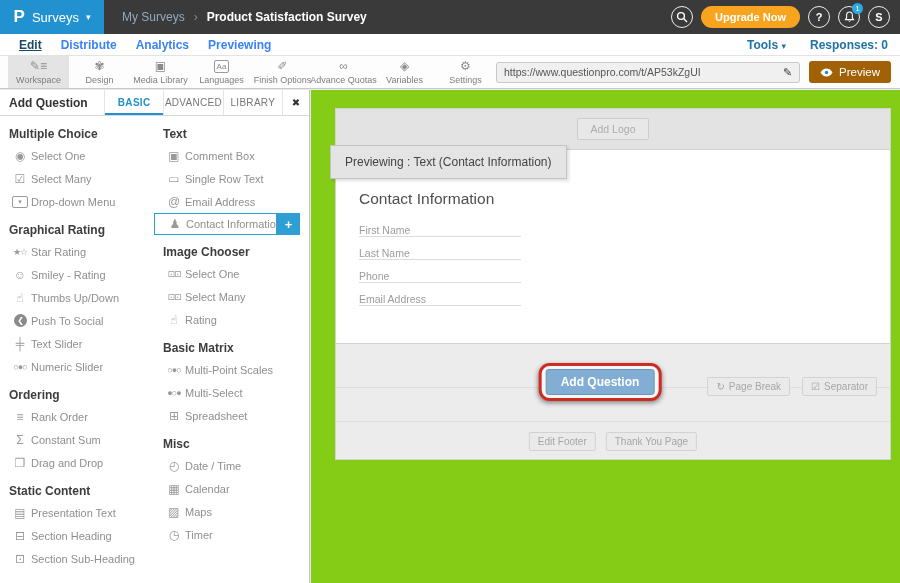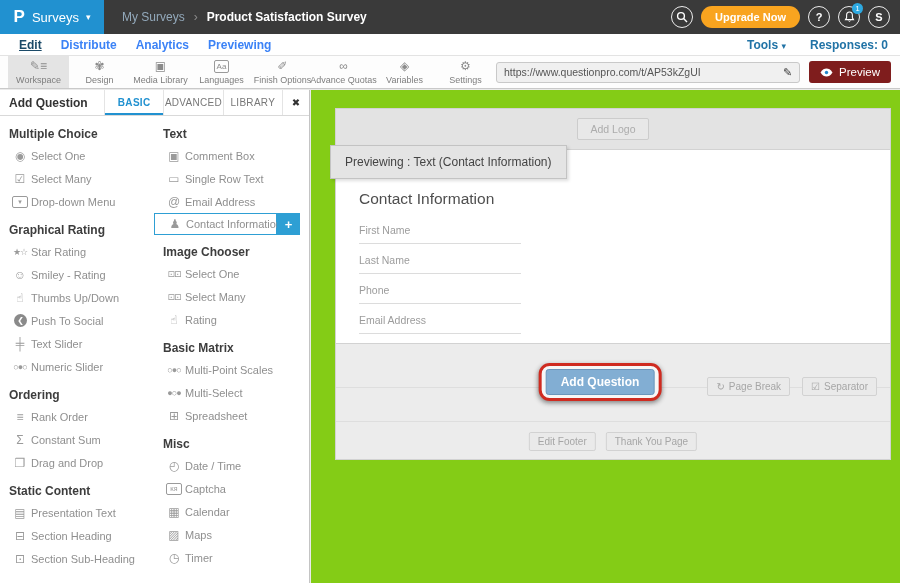"Preview" .preview-btn { background: #7f1d1d -> #a16207 }
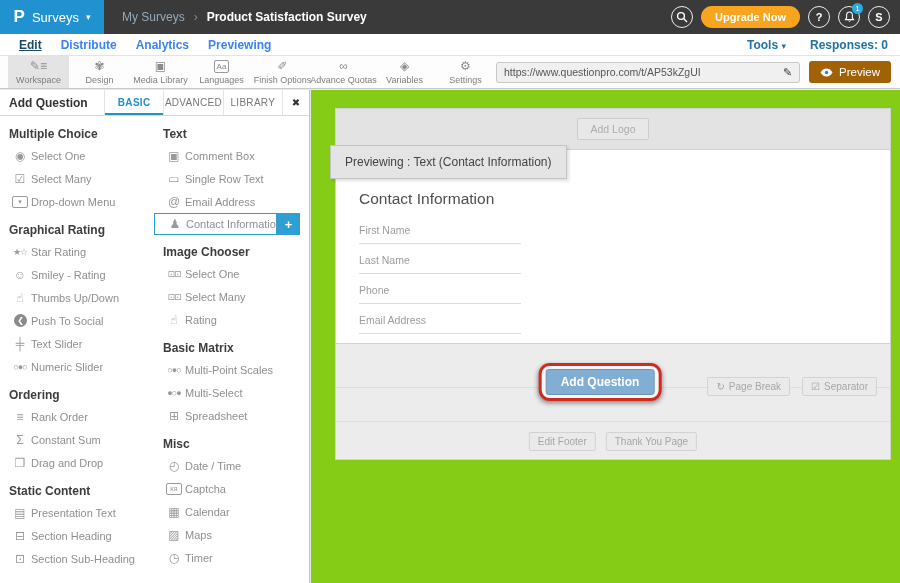"First Name" .field { padding-bottom: 7px -> 0 }
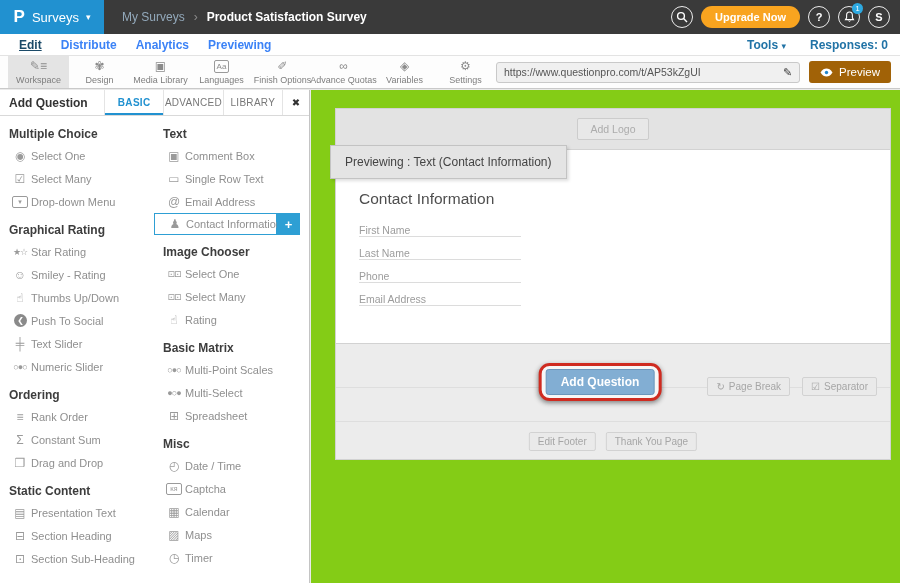"Captcha" div.qitem { html: <div> <span>ĸя</span> <span>Captcha</span> </div> -> none }
